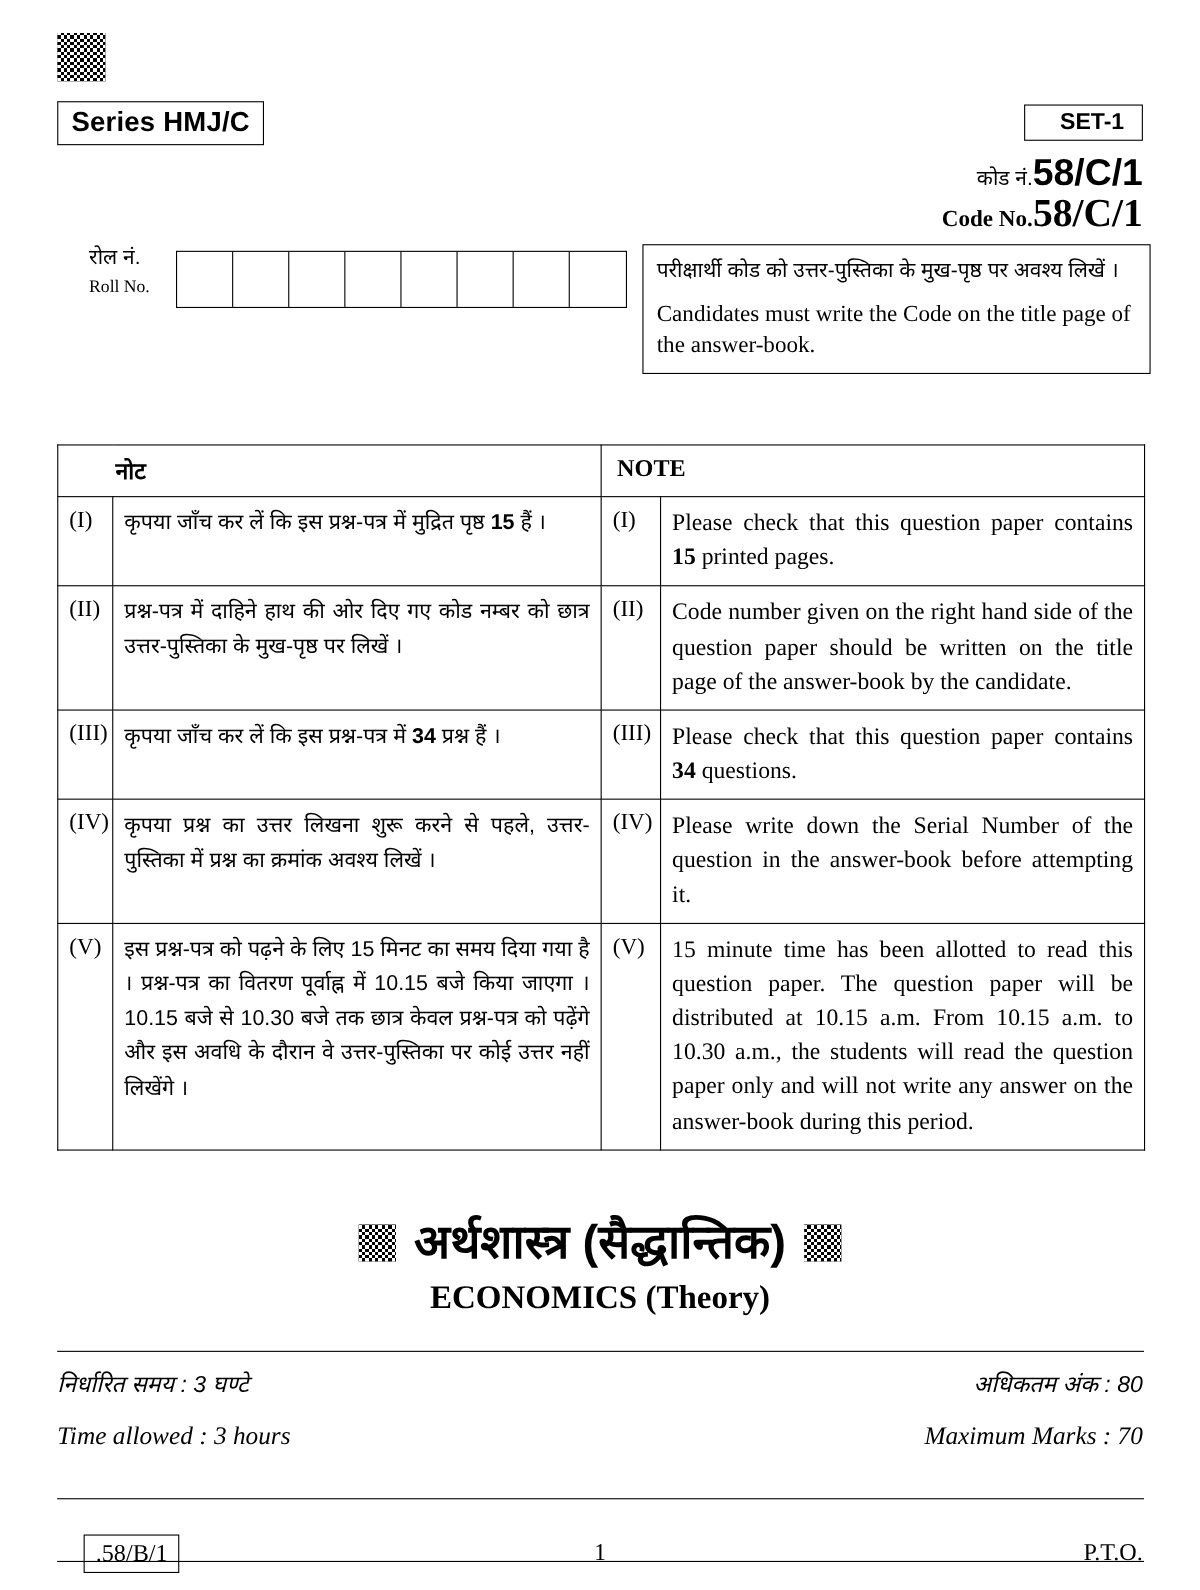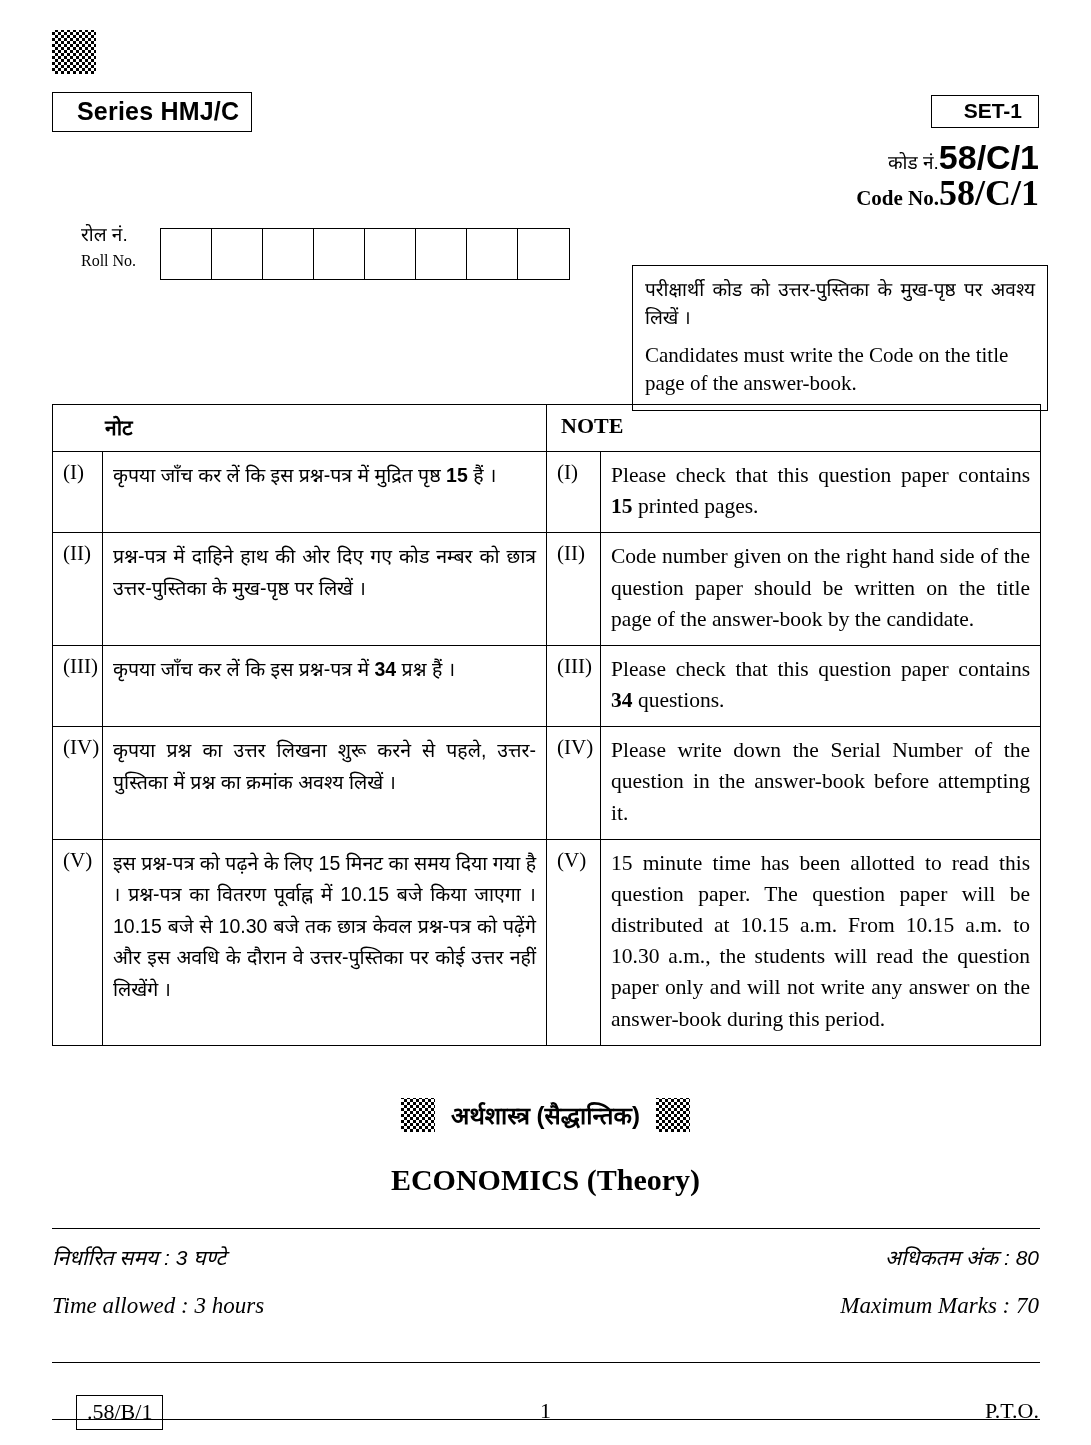"Series HMJ/C" .series-box { padding: 4px 12px 5px 24px -> 4px 12px 5px 12px }
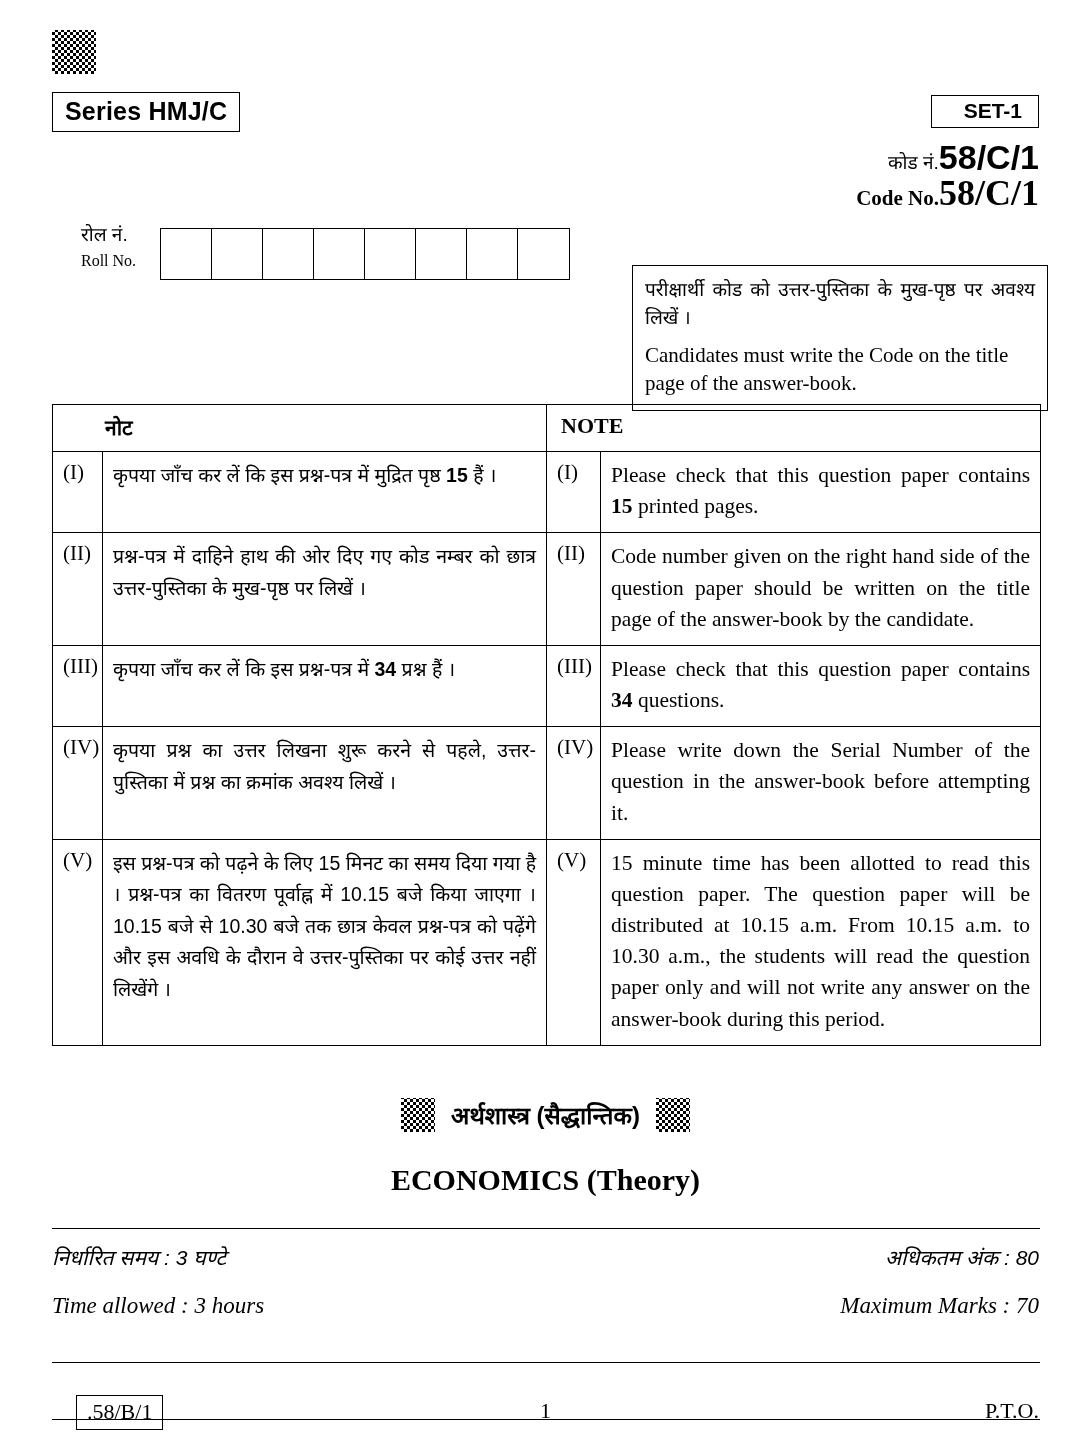"परीक्षार्थी कोड को उत्तर-पुस्तिका के" .cand-box { left: 632px -> 584px; margin-top: 43px -> none; width: 416px -> 462px }
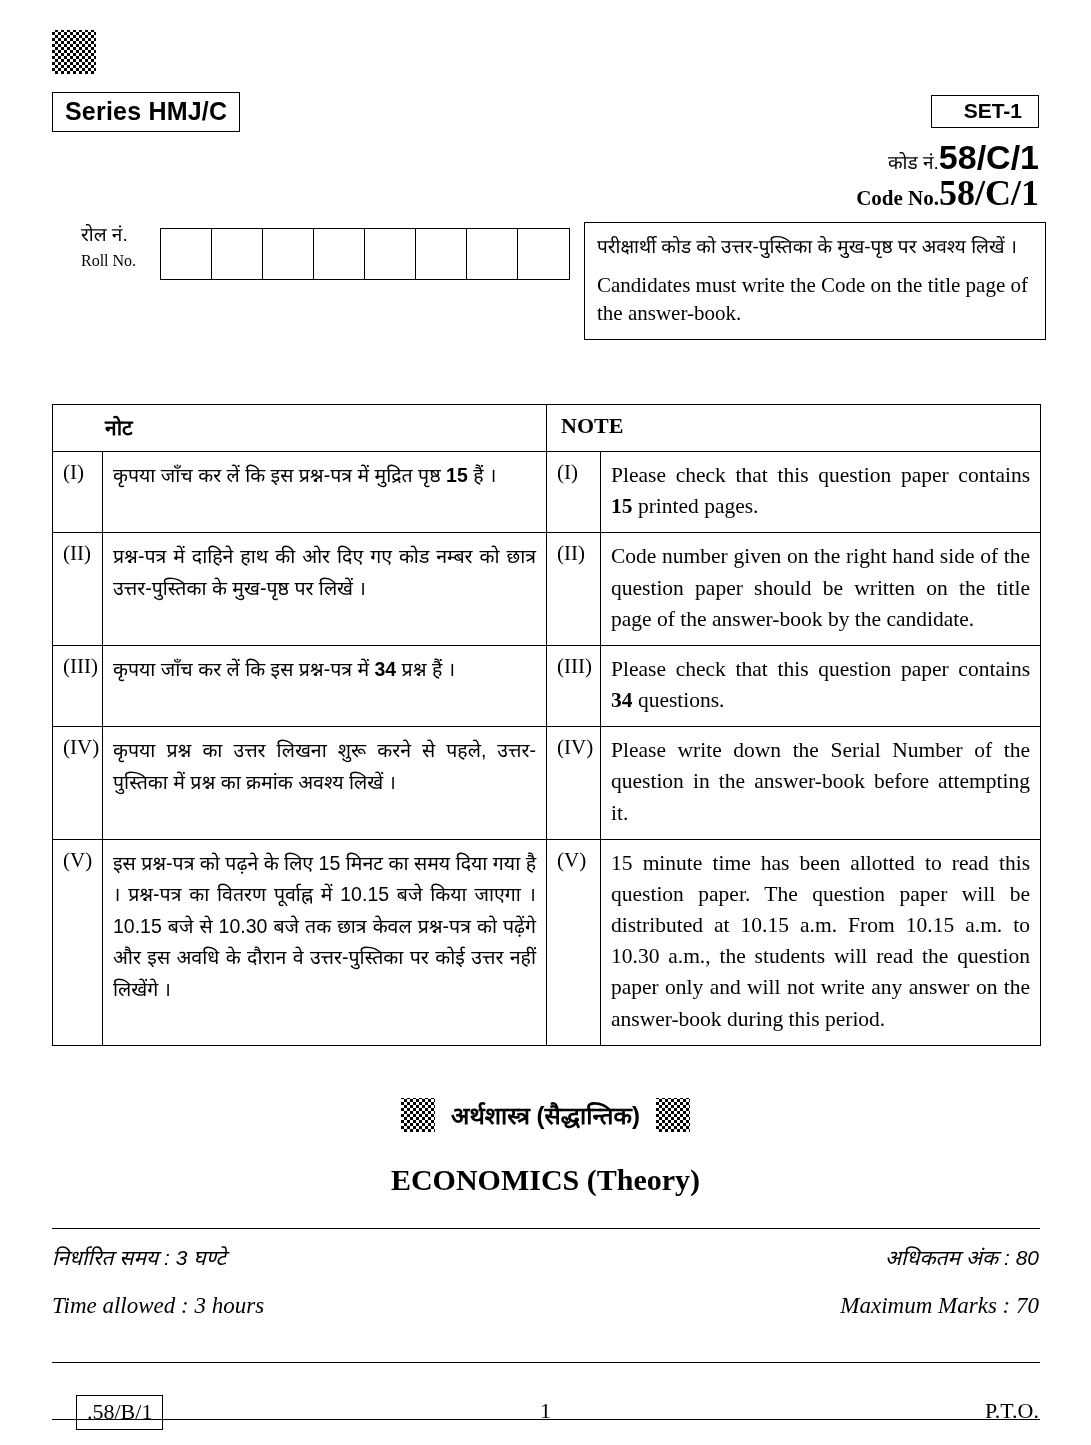"अर्थशास्त्र (सैद्धान्तिक)" .title-hi { font-size: 24px -> 43px }
